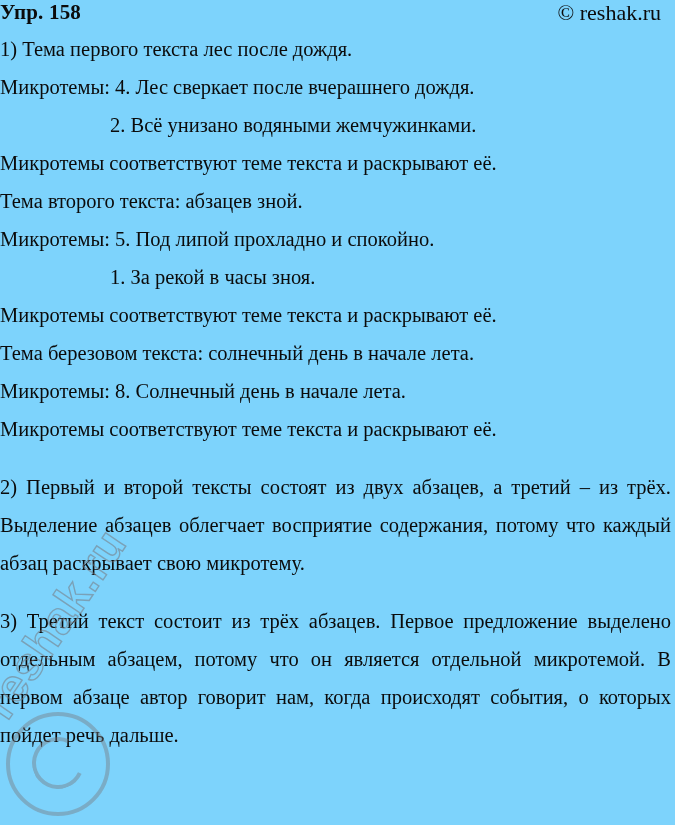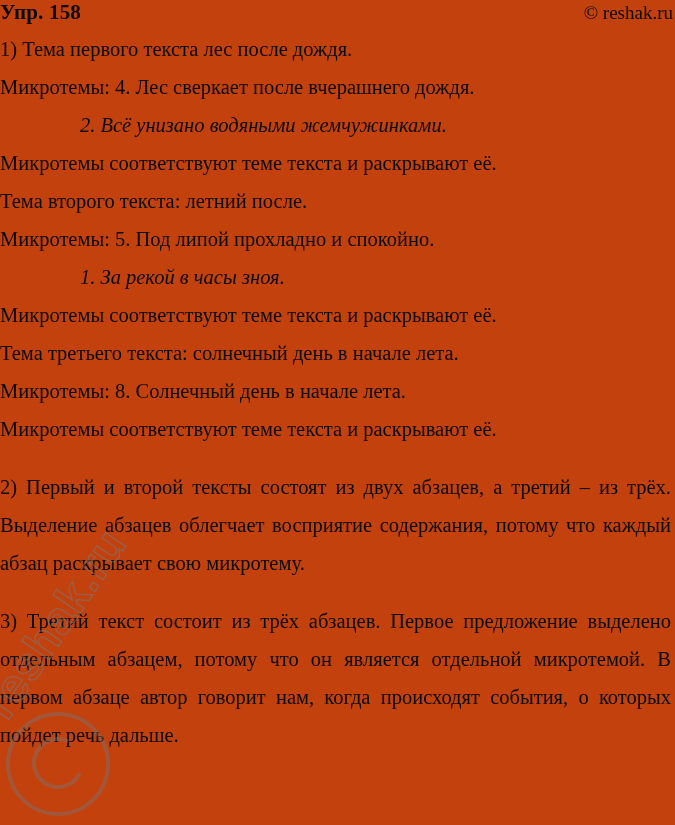"Упр. 158" .page { background: #c2410c -> #7dd3fc }
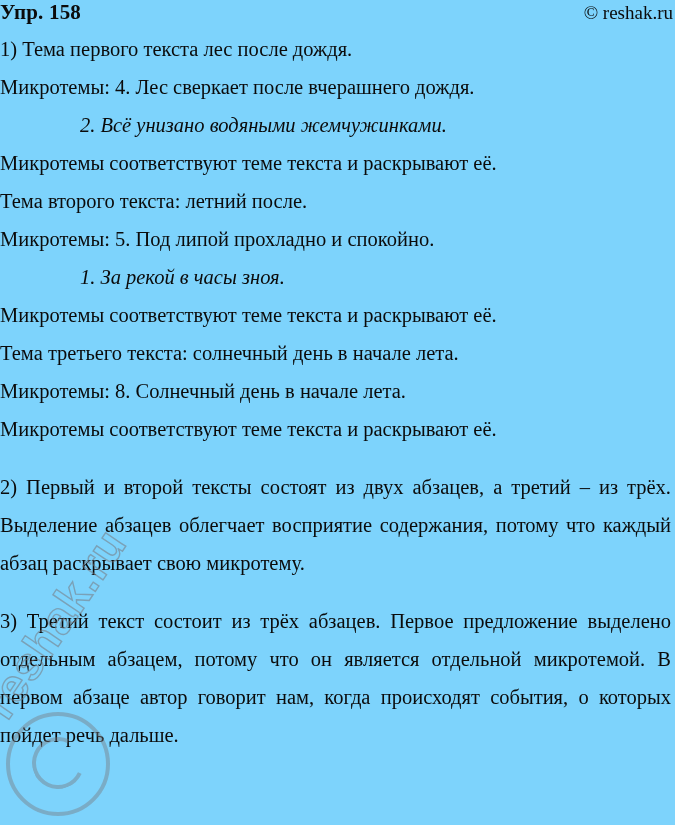"© reshak.ru" .copyright { font-size: 19px -> 22px; padding-right: 2px -> 14px }
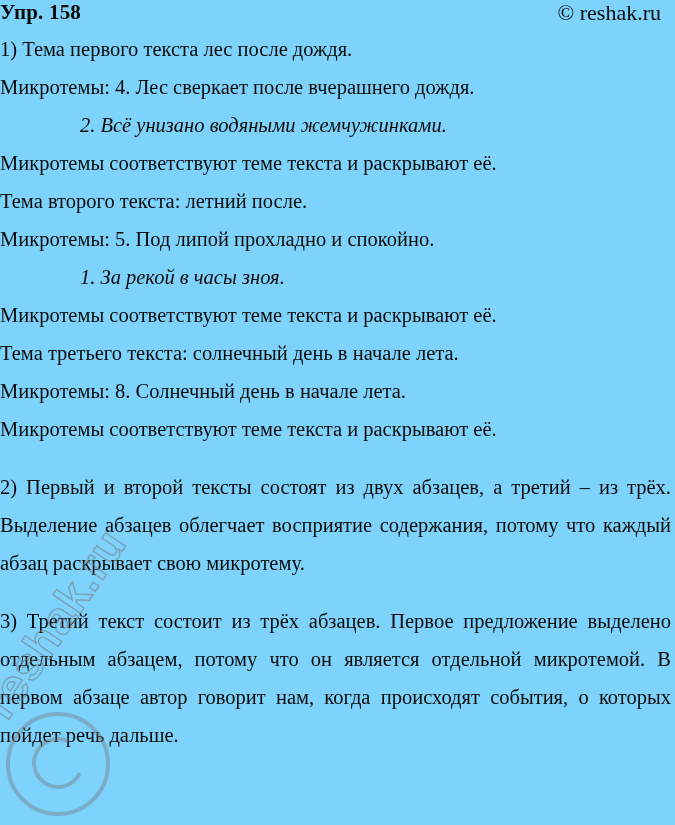"2. Всё унизано водяными жемчужинками." .line.indent { font-style: italic -> none; padding-left: 80px -> 110px }
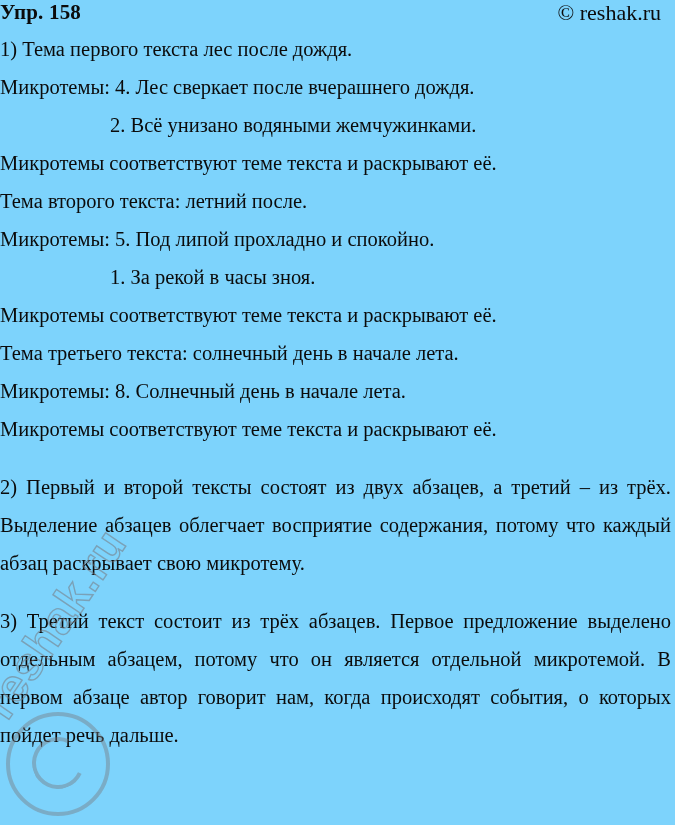"Тема второго текста: летний после." div.line { text: летний после -> абзацев зной }
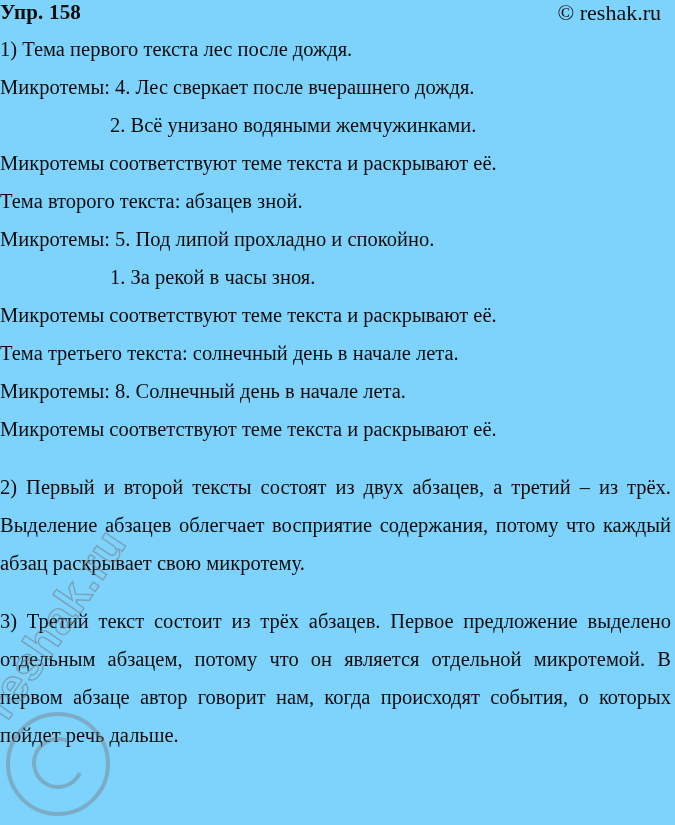"Тема третьего текста: солнечный день" div.line { text: третьего -> березовом }
